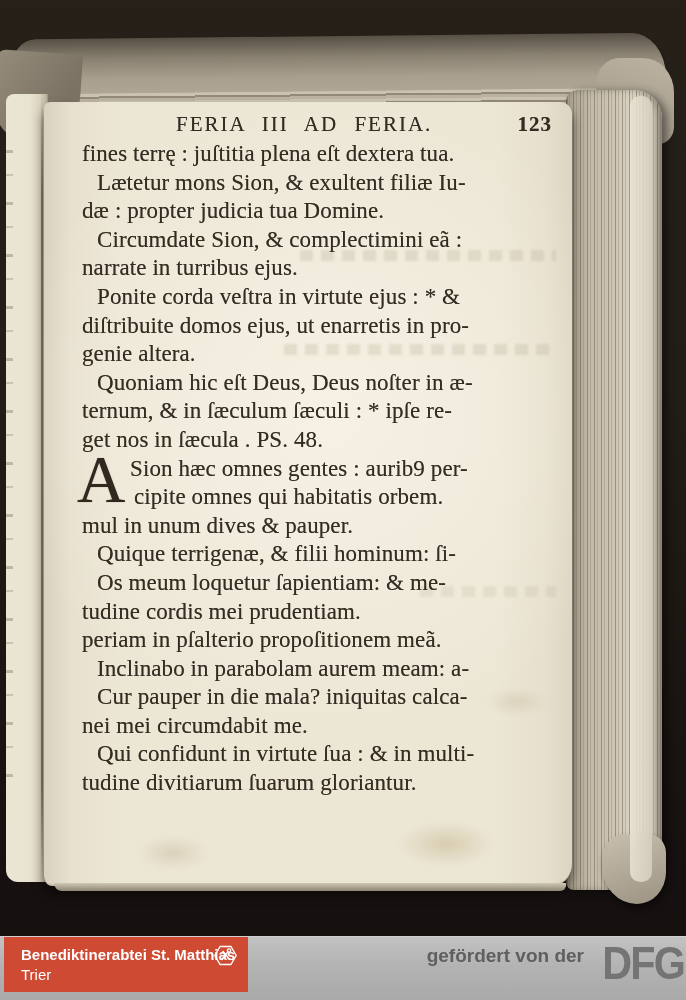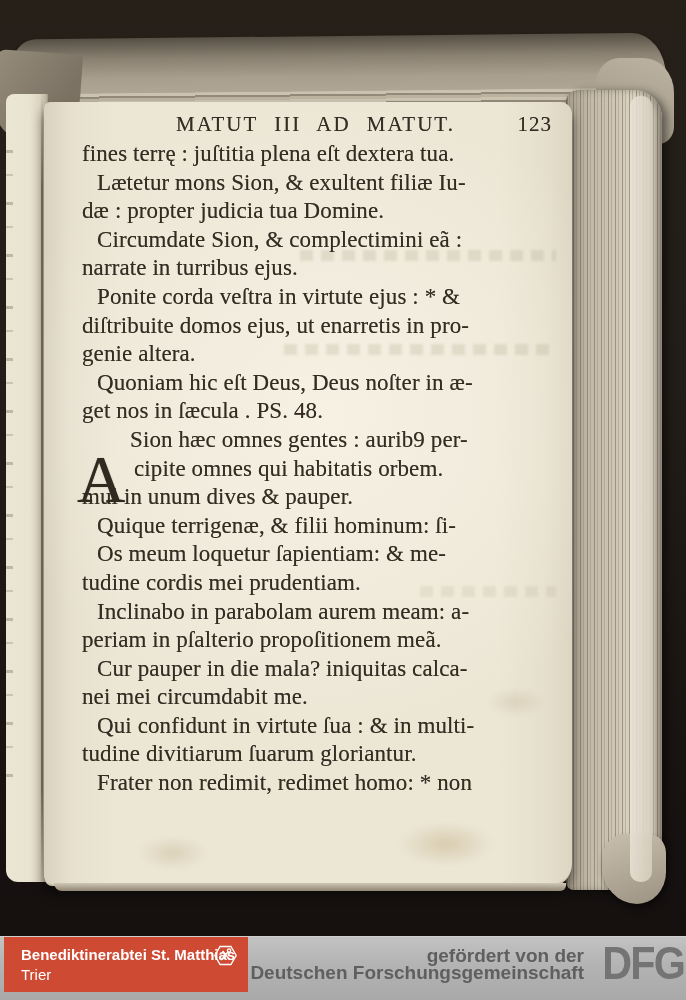"MATUT III AD MATUT." span.header-title { text: MATUT III AD MATUT -> FERIA III AD FERIA }
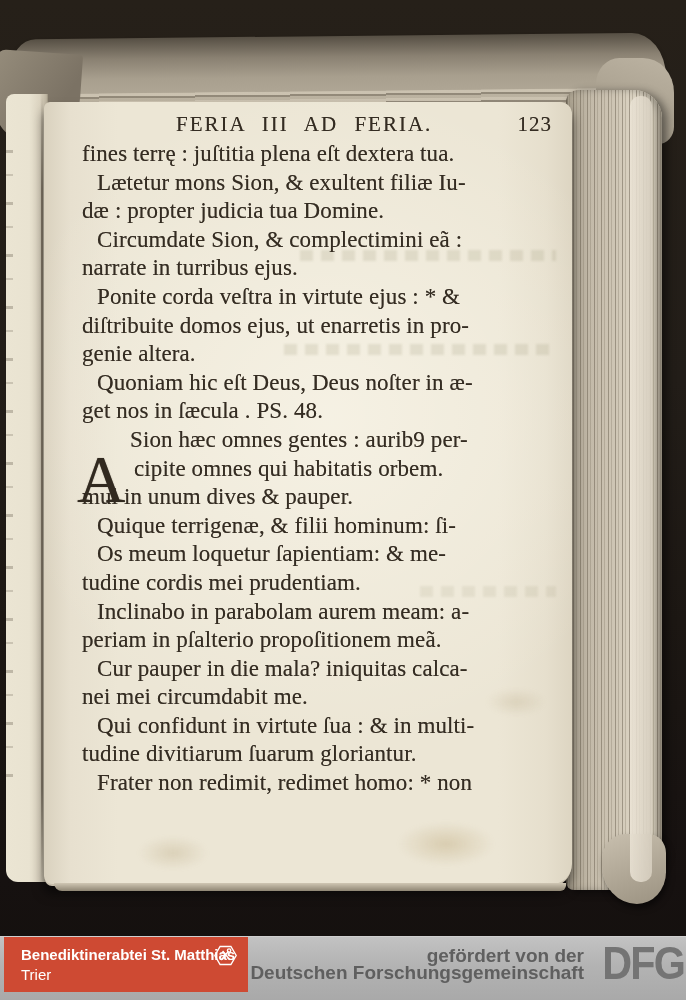"123" .page-num { font-weight: none -> bold }
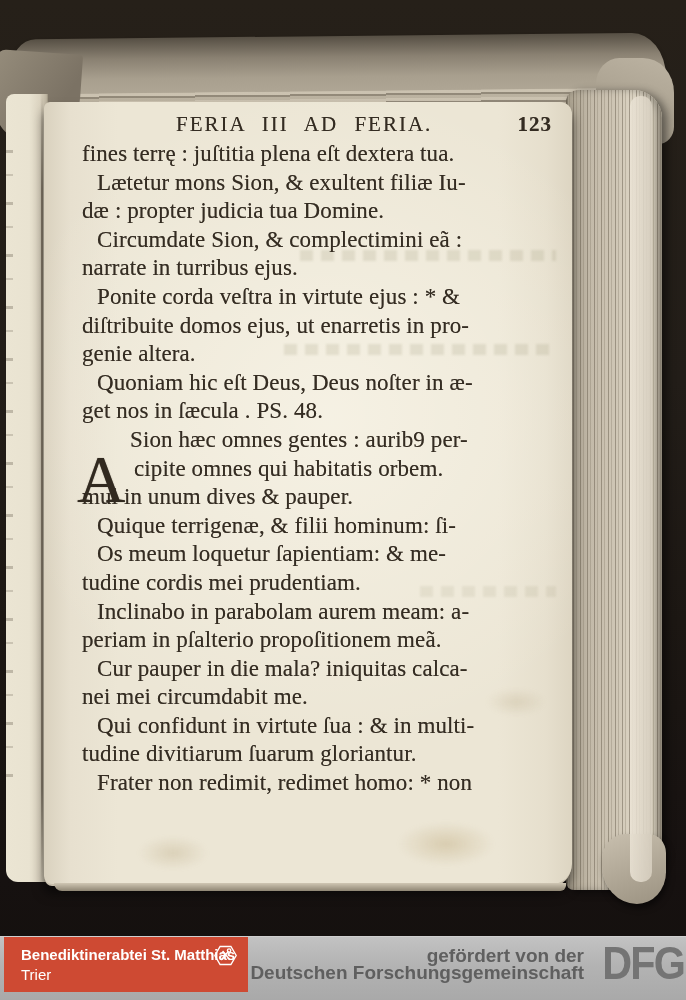"ternum, & in ſæculum ſæculi" div.line { html: none -> <div>ternum, &amp; in ſæculum ſæculi : * ipſe re-</div> }
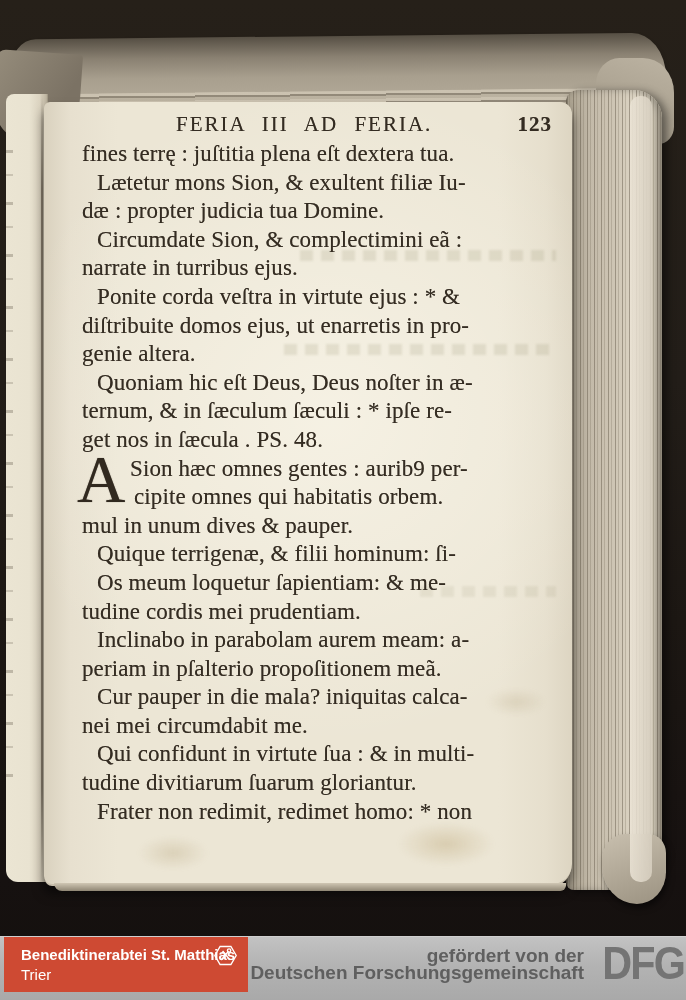"Inclinabo in parabolam aurem meam:" div.line { order: before "periam in pſalterio propoſitionem meã." -> after "periam in pſalterio propoſitionem meã." }
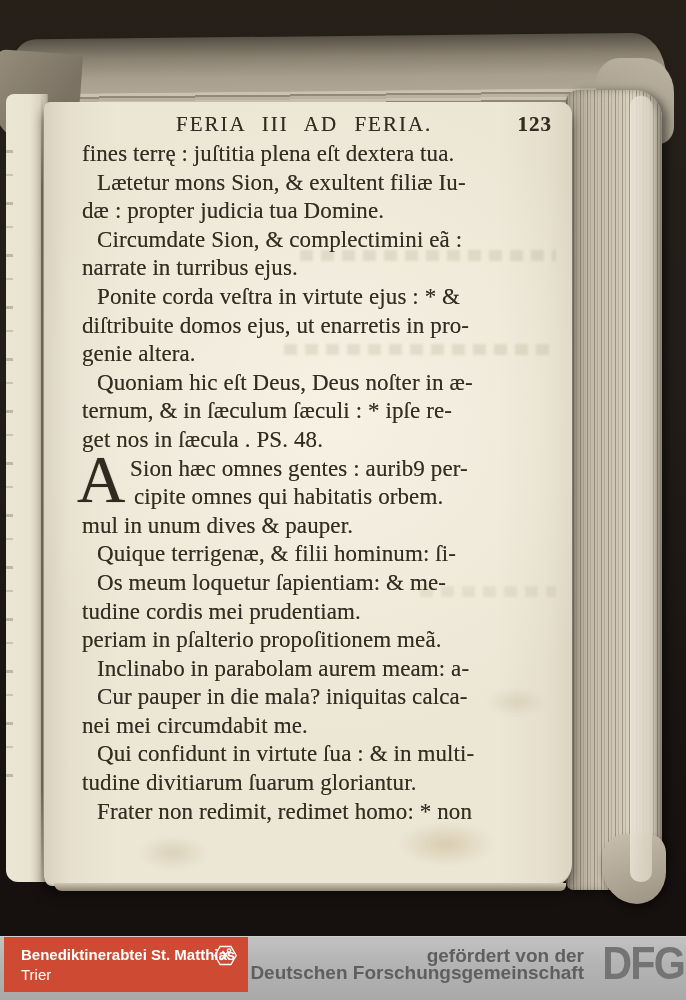"Frater non redimit, redimet homo:" div.line { html: <div>Frater non redimit, redimet homo: * non</div> -> none }
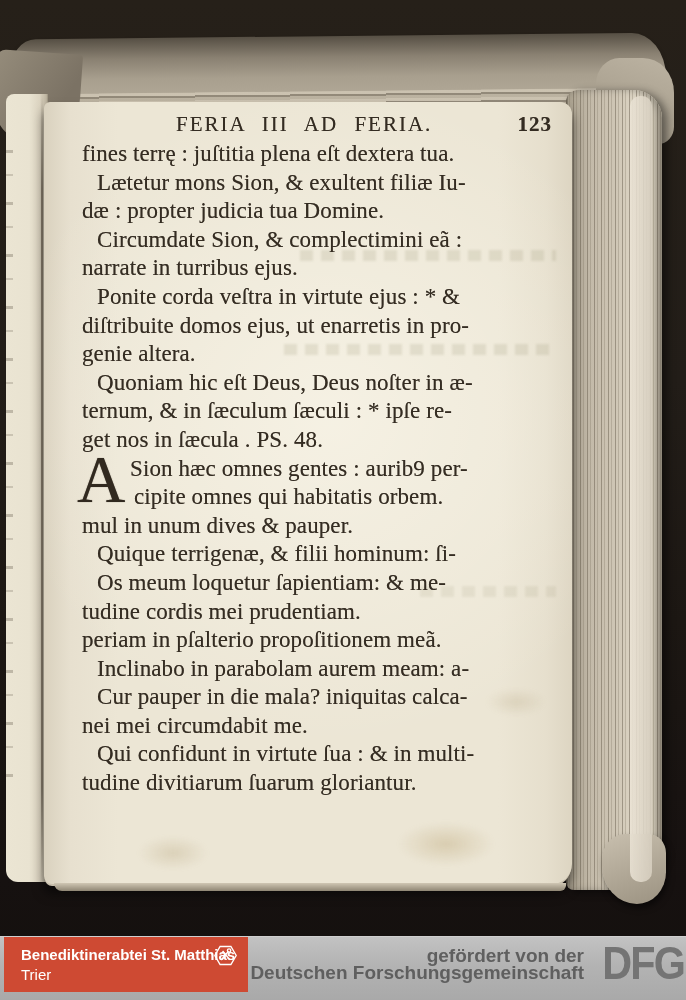"Deutschen Forschungsgemeinschaft" div { html: <div>Deutschen Forschungsgemeinschaft</div> -> none }
